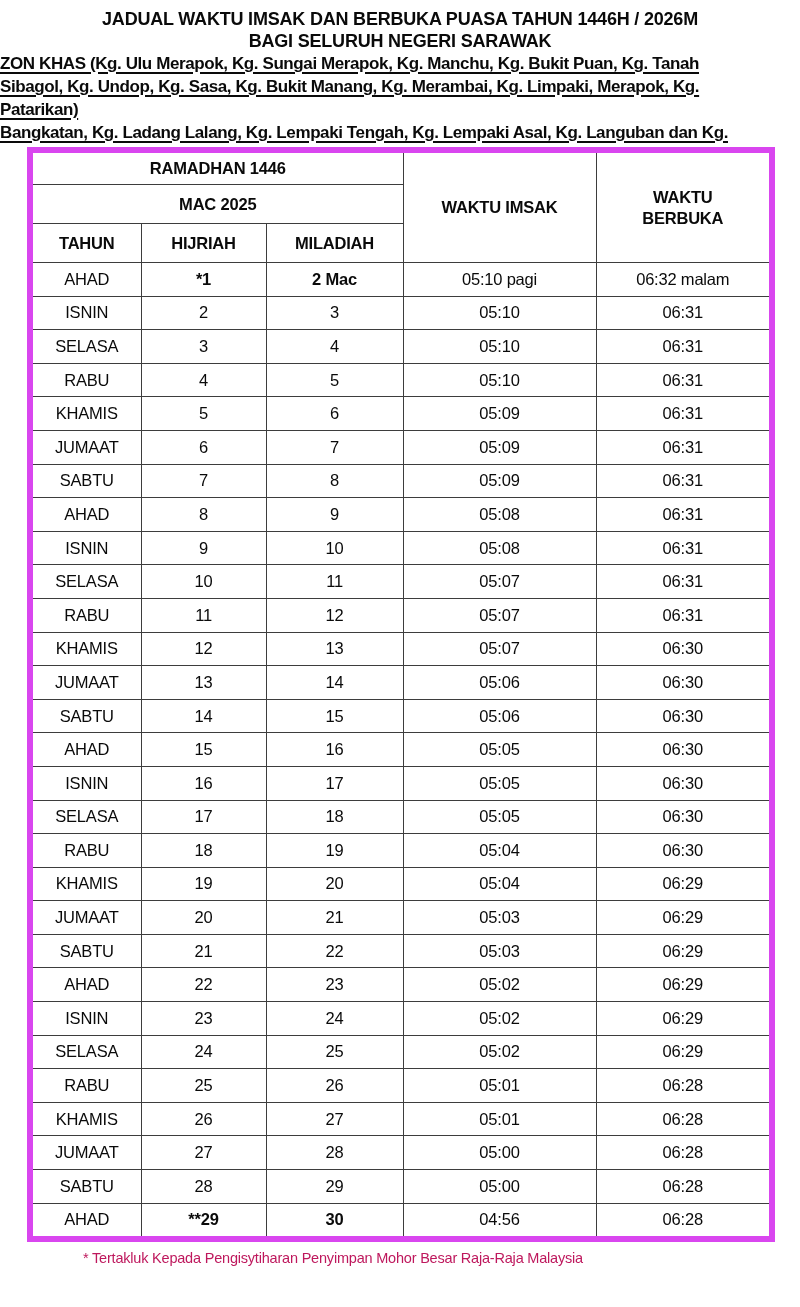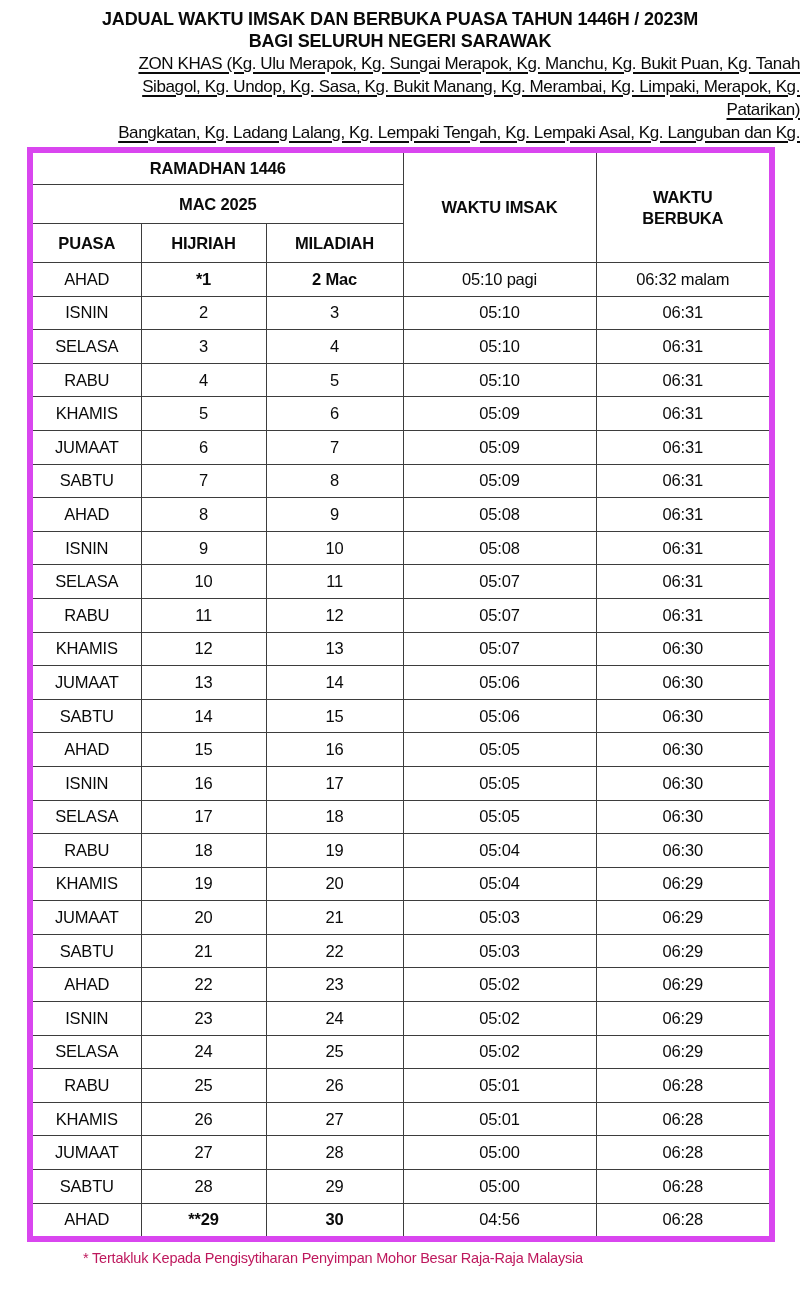"JADUAL WAKTU IMSAK DAN BERBUKA" div.title-line { text: 2023M -> 2026M }
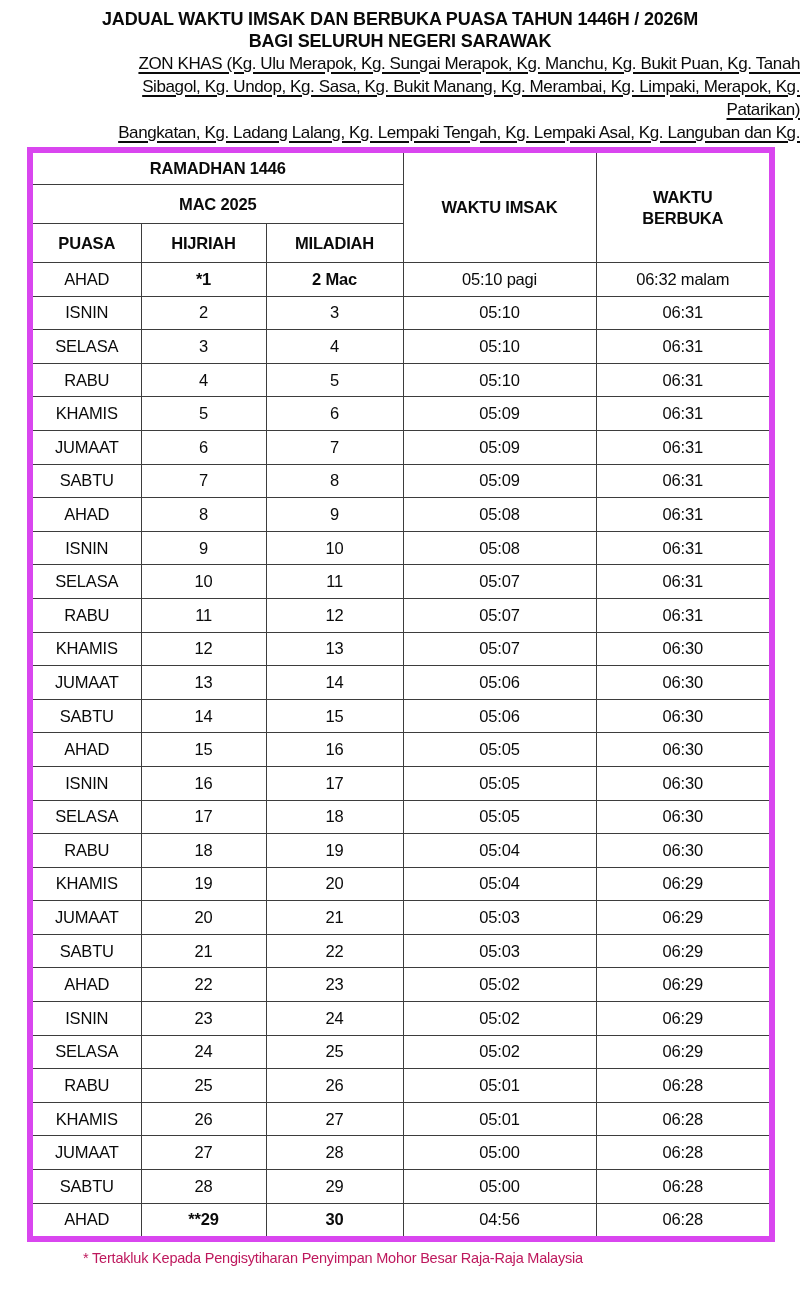"ZON KHAS (Kg. Ulu Merapok," .zone-line { font-weight: normal -> bold; margin-left: 8px -> none; text-align: right -> left }
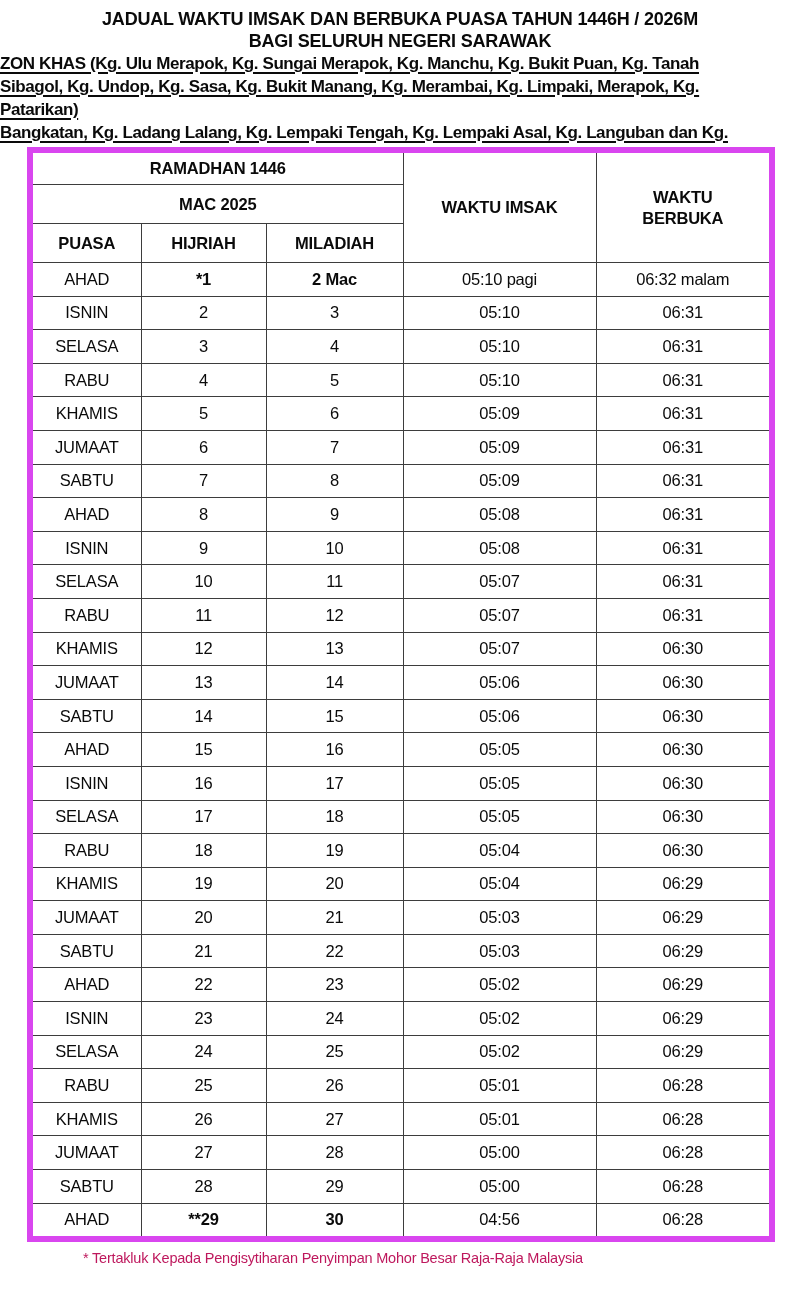"PUASA" th { text: PUASA -> TAHUN }
